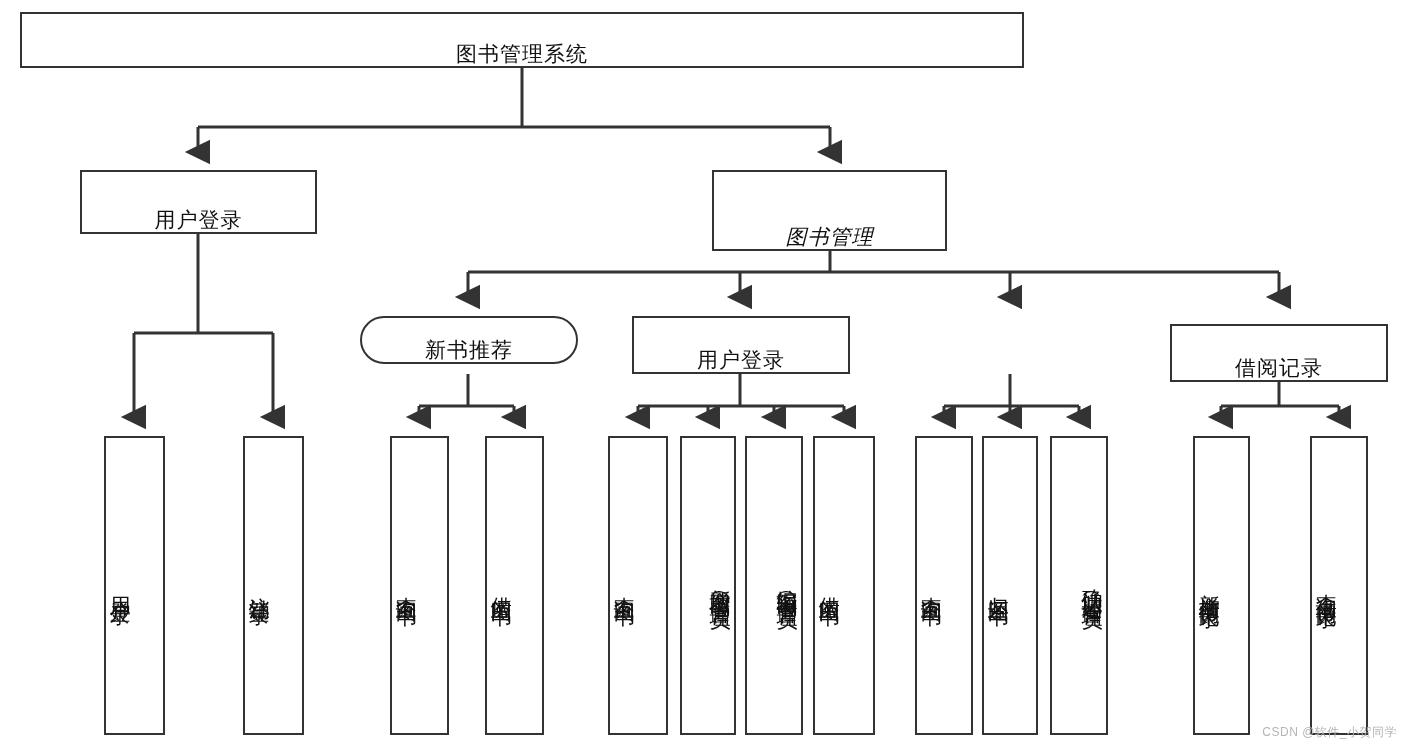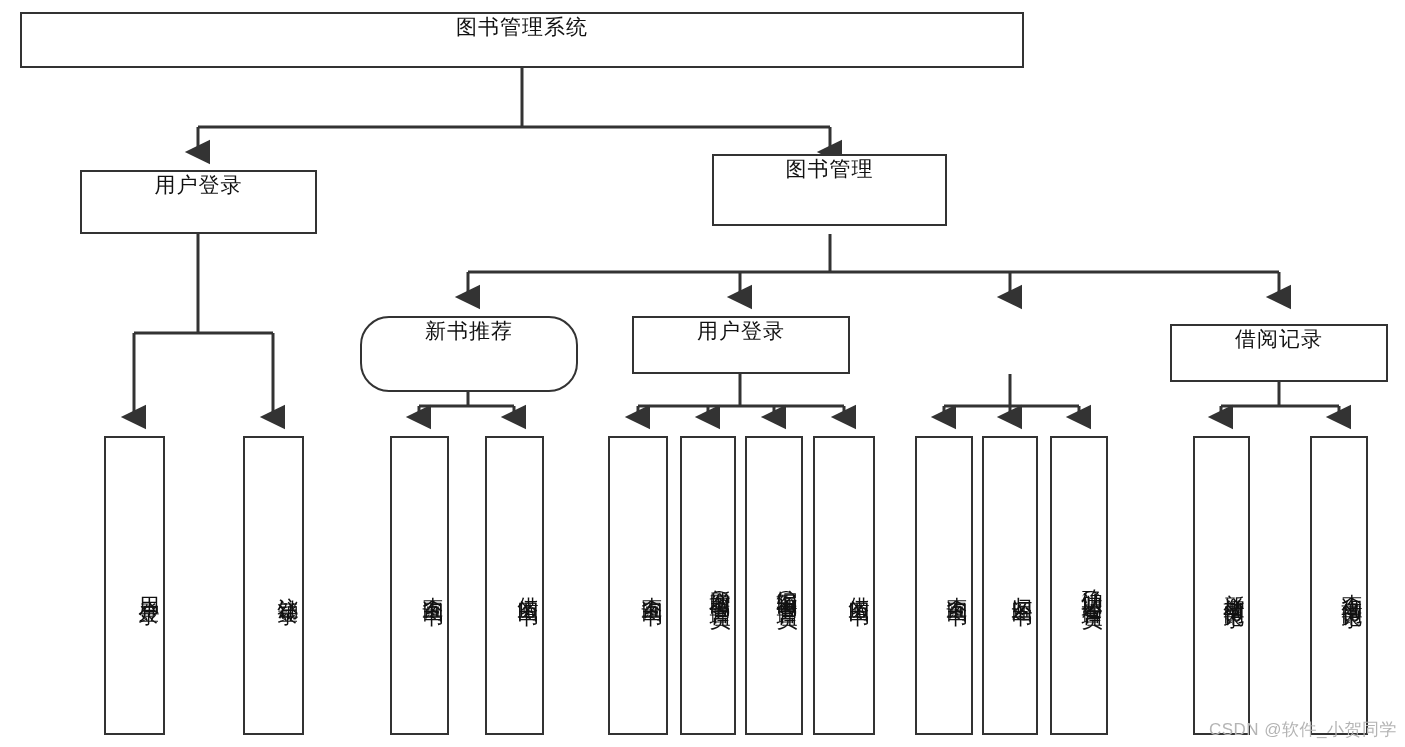"图书管理系统" .node { align-items: flex-start -> flex-end }
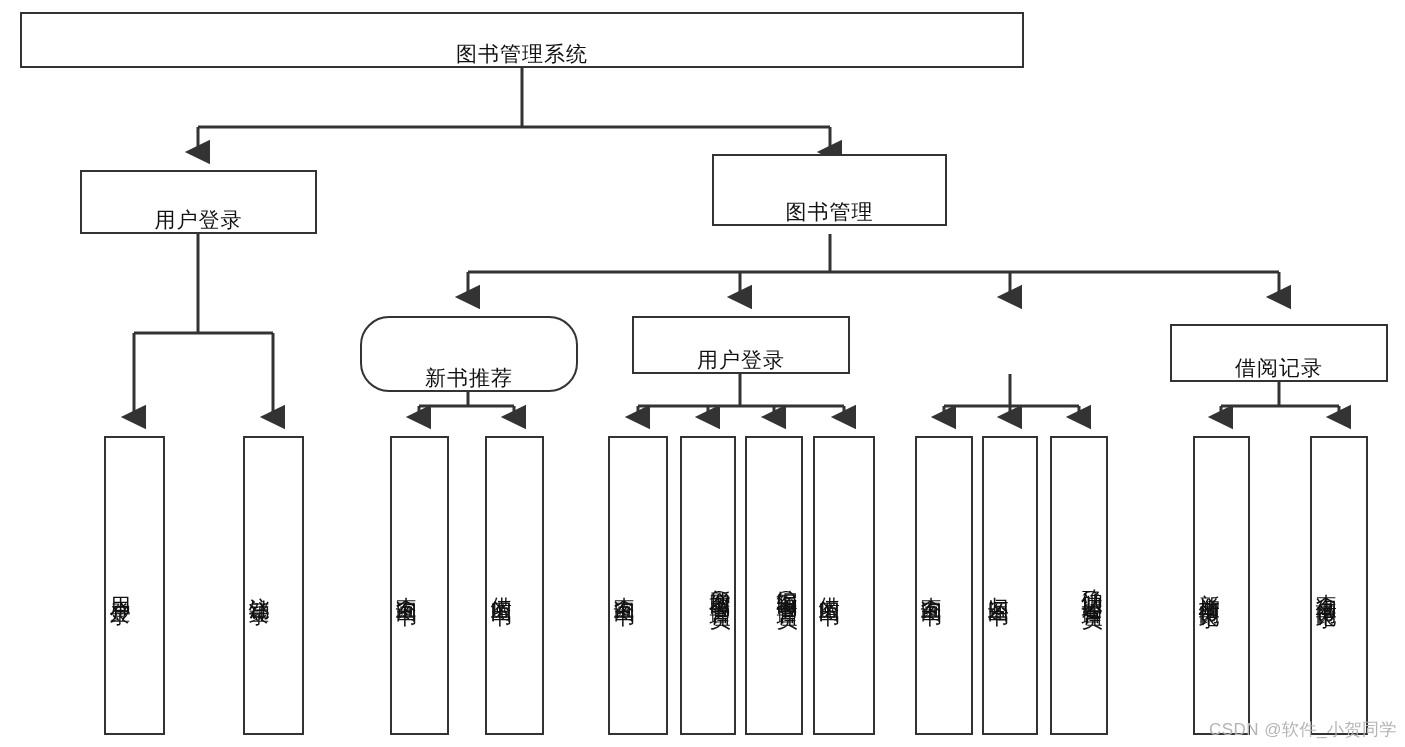"图书管理" div.node { font-style: none -> italic; height: 72px -> 81px; top: 154px -> 170px }
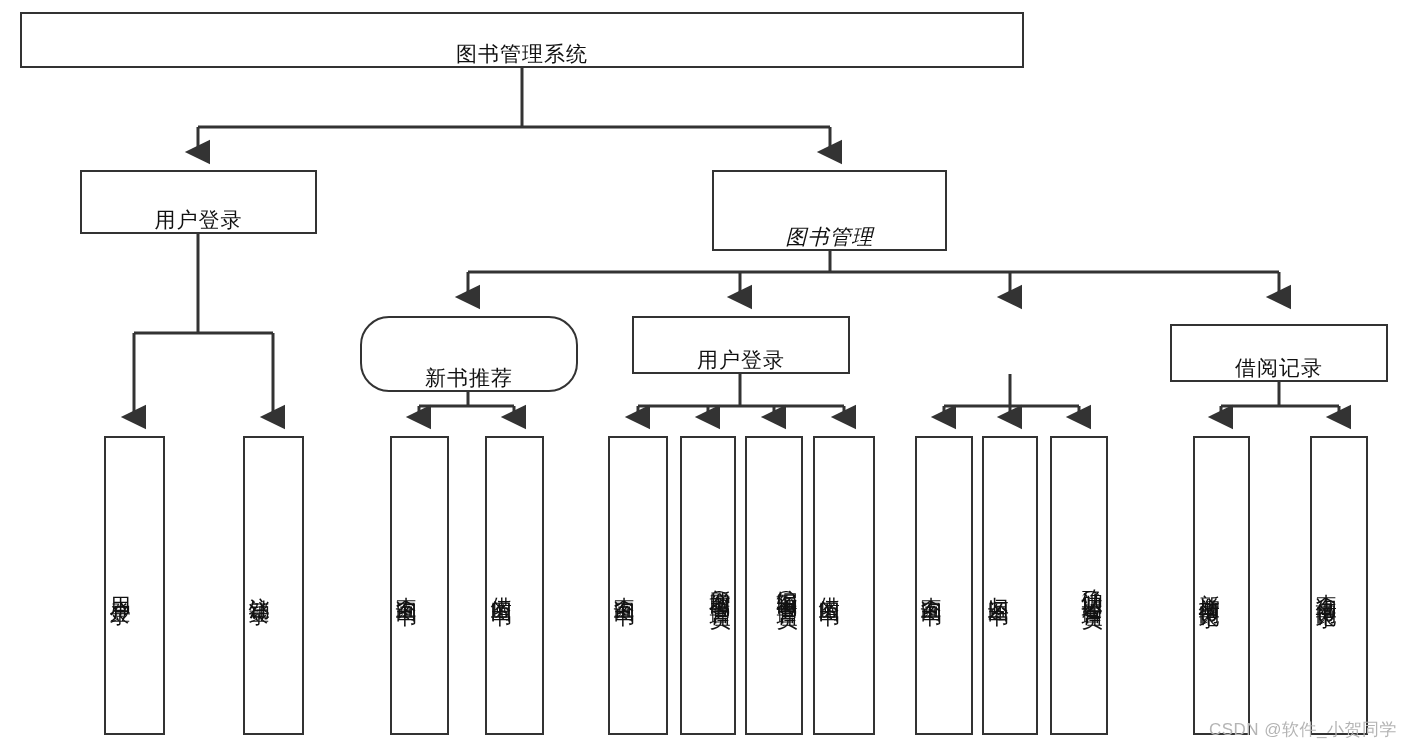"新书推荐" div.node { height: 76px -> 48px }
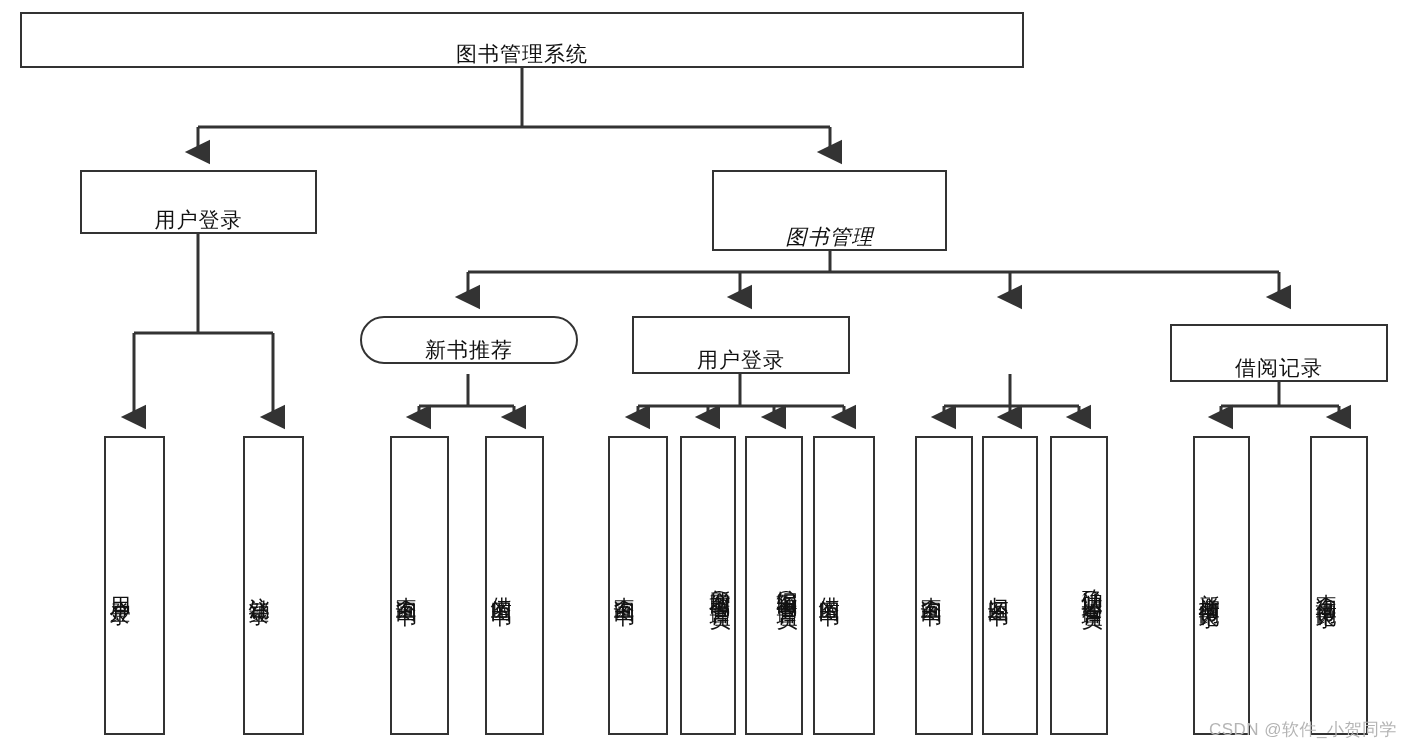"CSDN @软件_小贺同学" #watermark { font-size: 17px -> 12px }
